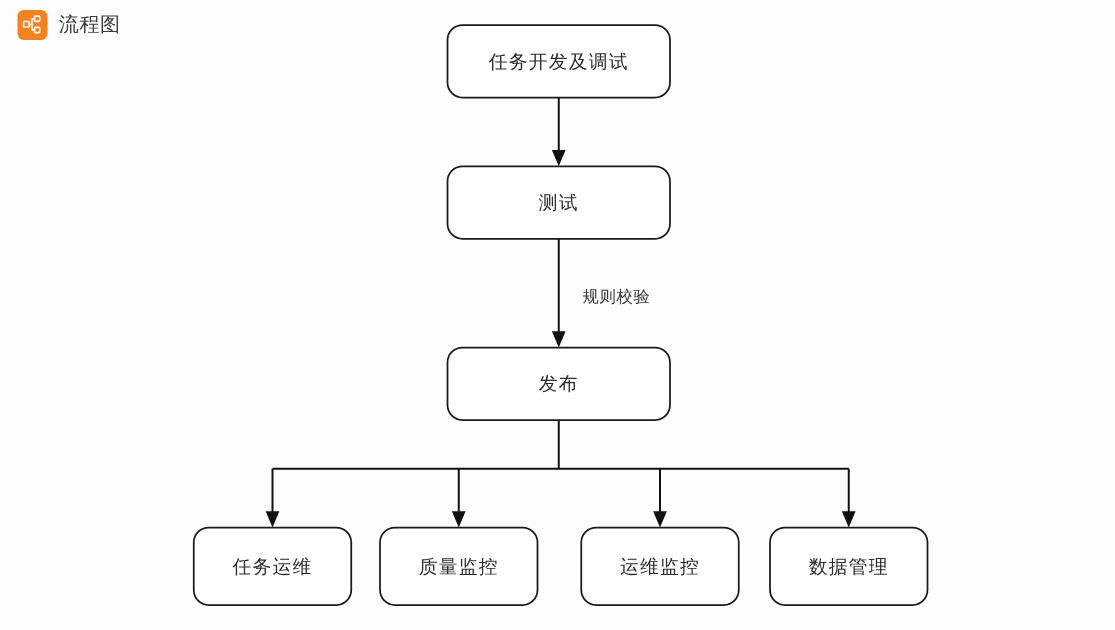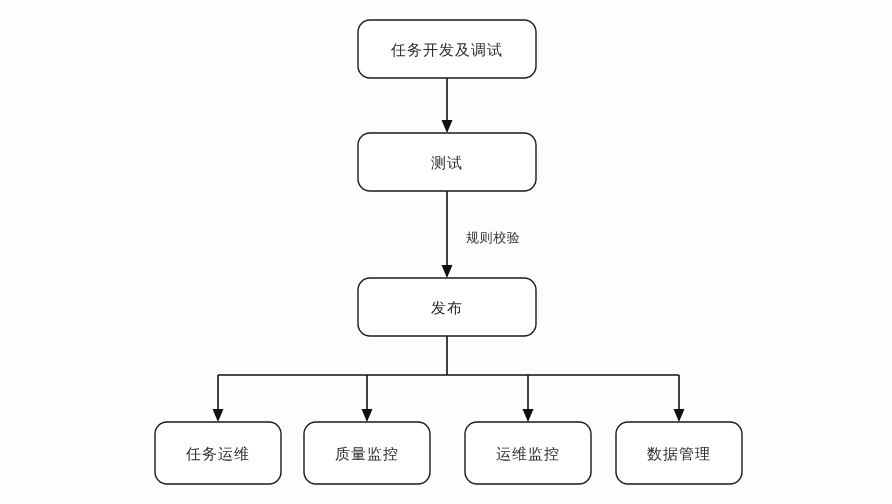"流程图" div.header { html: none -> <div> <span> <svg> <rect></rect> <rect></rect> <rect></rect> <path></path> <path></path> </svg> </span> <span>流程图</span> </div> }
